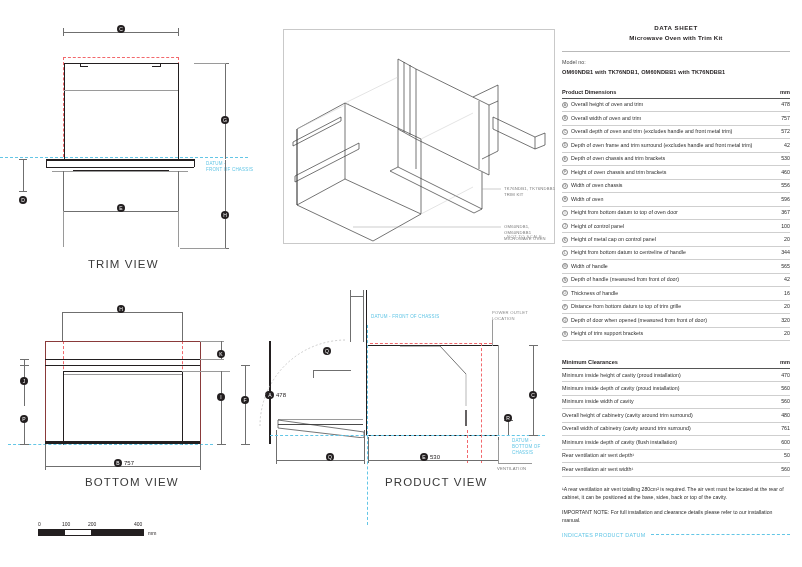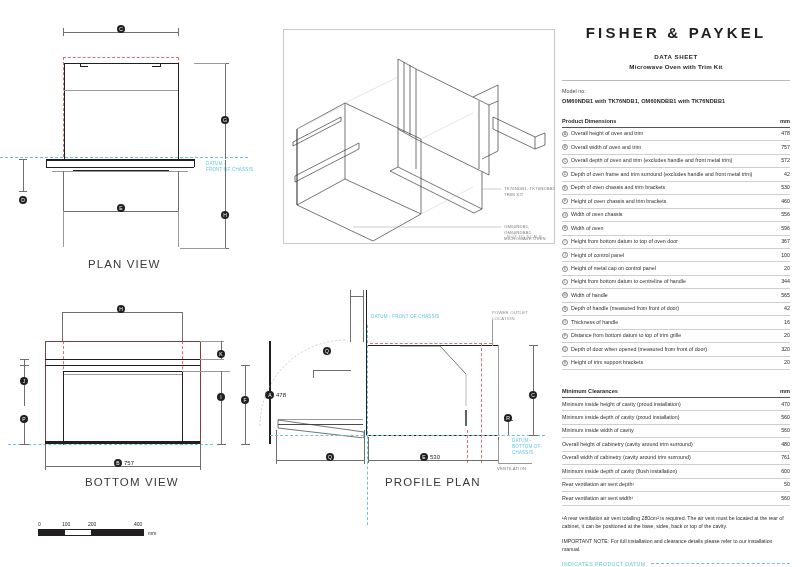"FISHER & PAYKEL" div.brand { html: <div>FISHER &amp; PAYKEL</div> -> none }
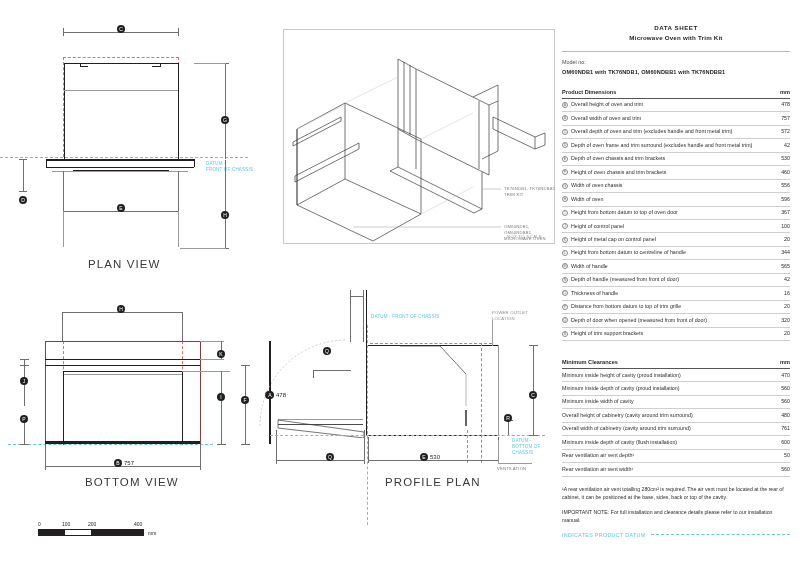"PLAN VIEW" div.view-title { text: PLAN -> TRIM }
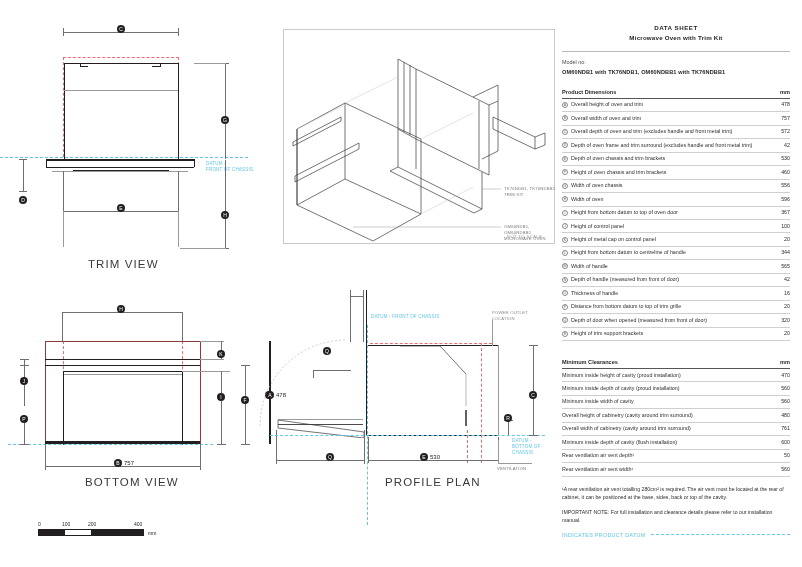"PROFILE PLAN" div.view-title { text: PROFILE PLAN -> PRODUCT VIEW }
